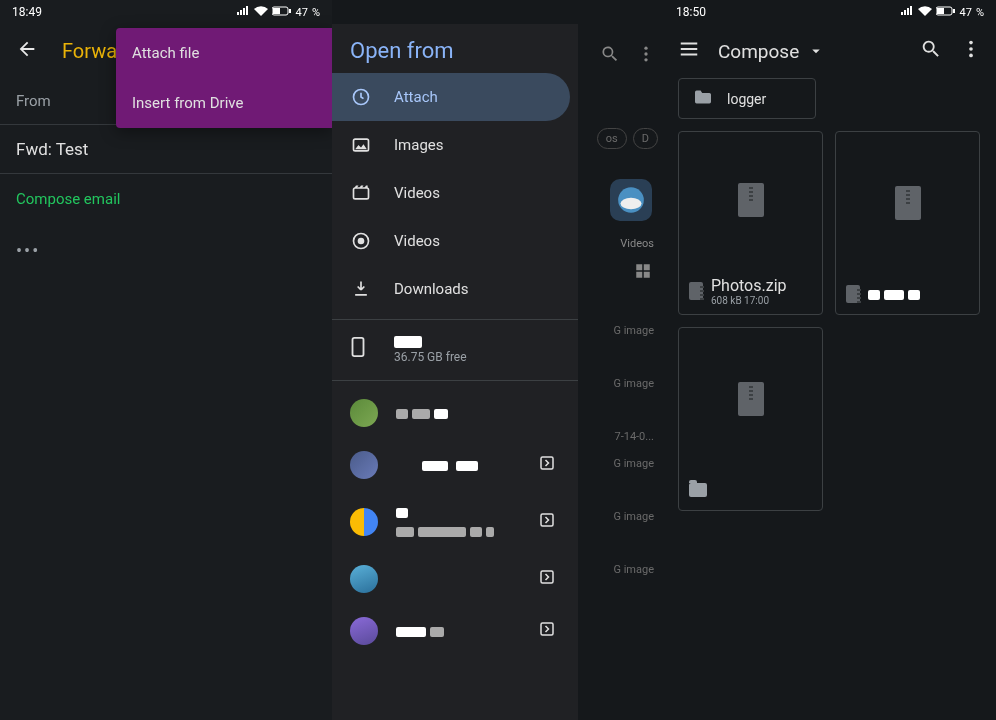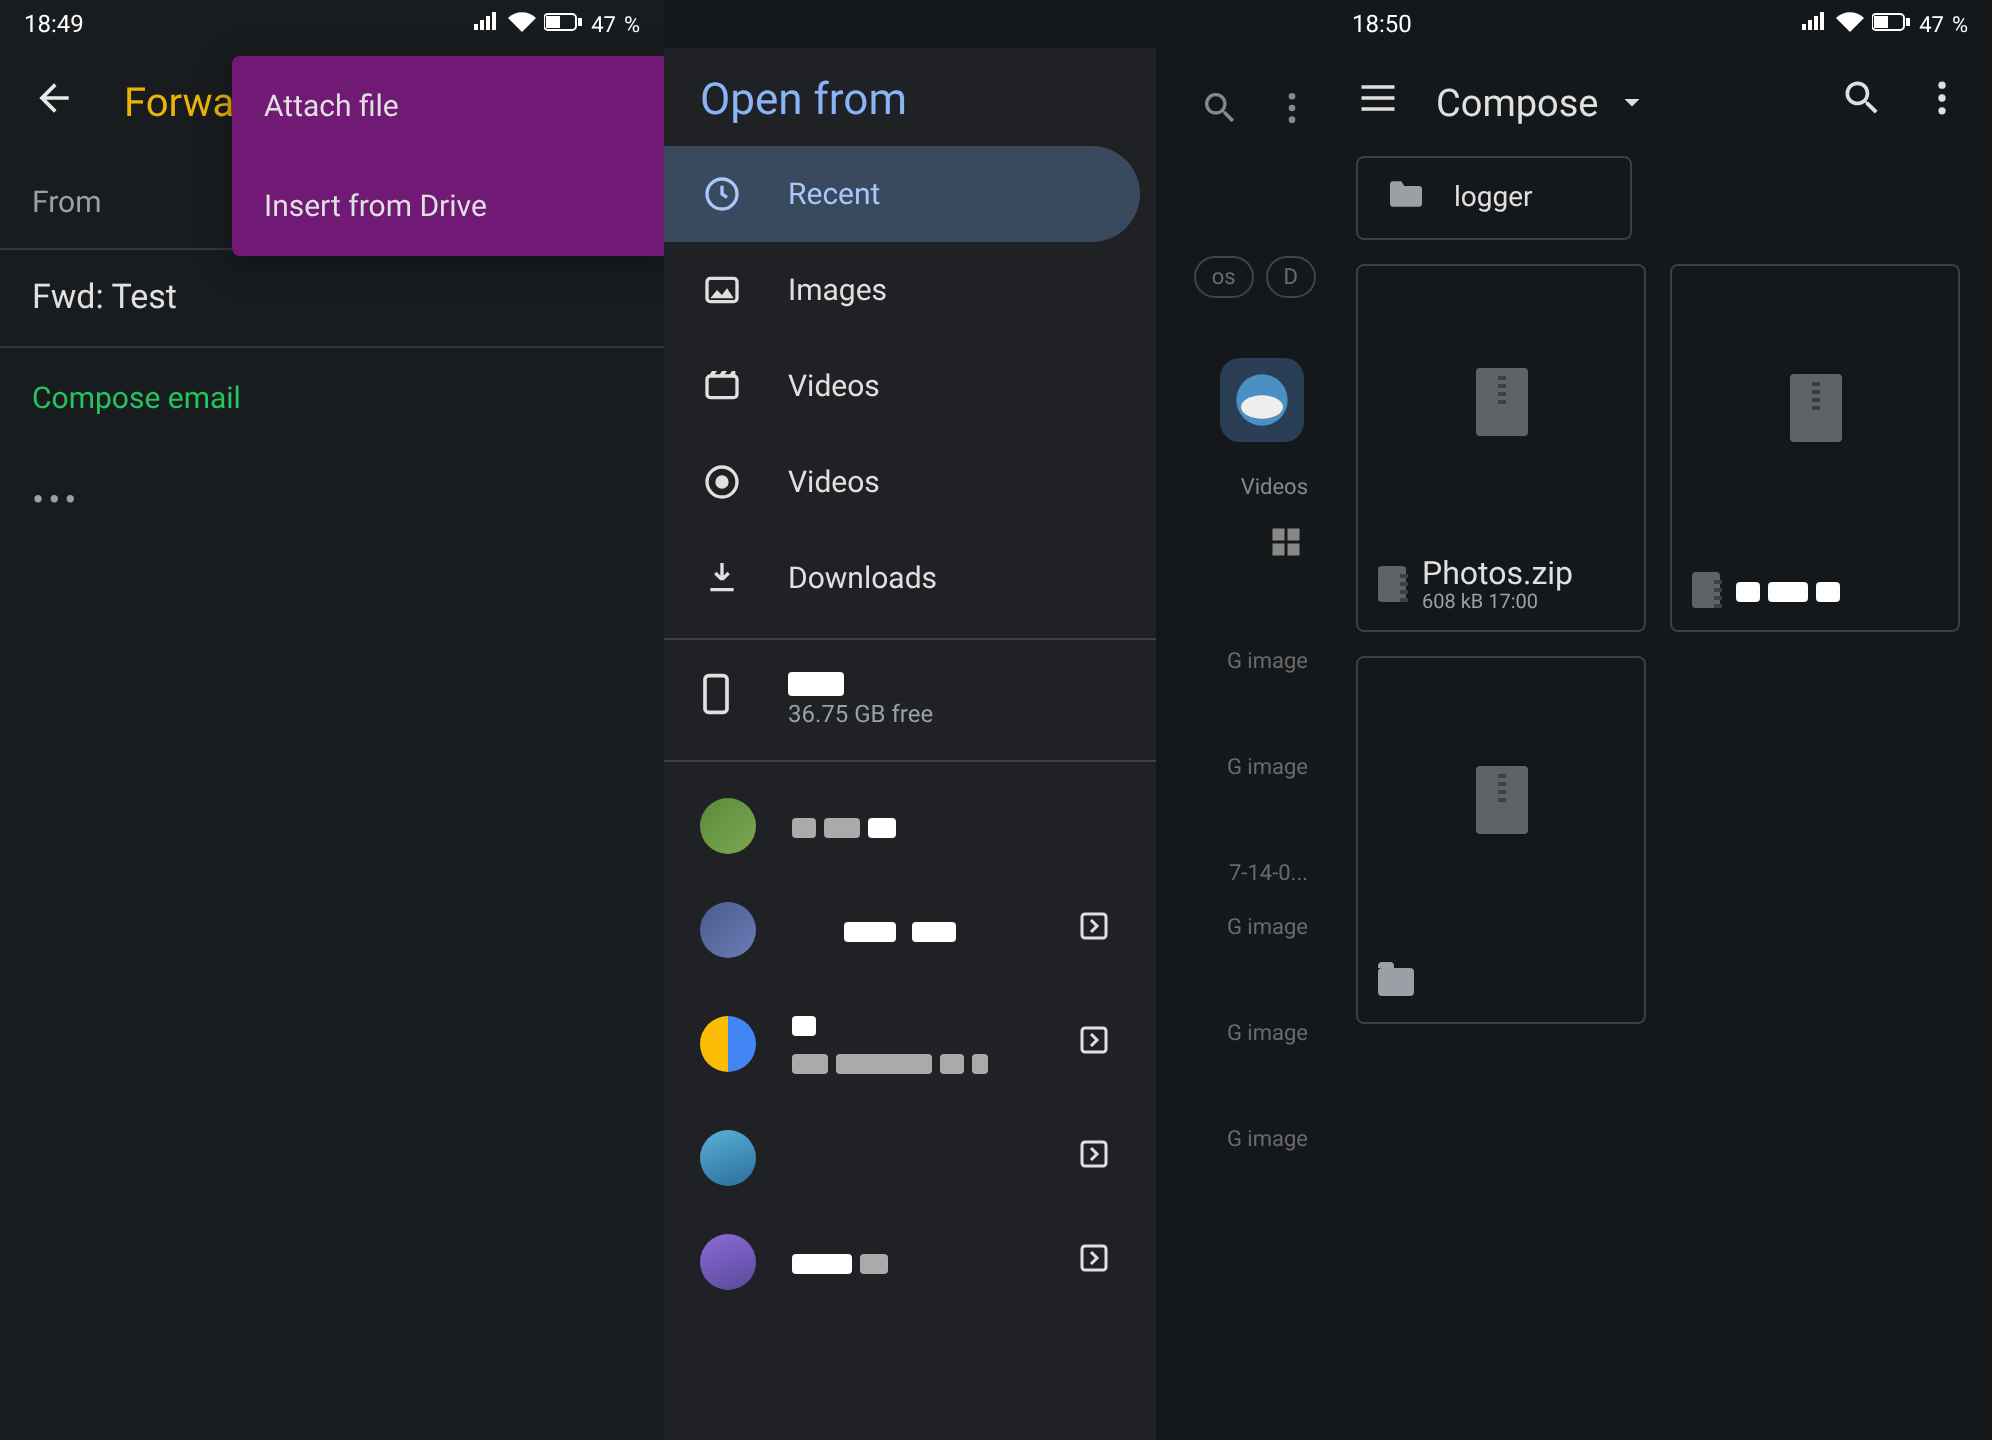"Recent" span { text: Recent -> Attach }
